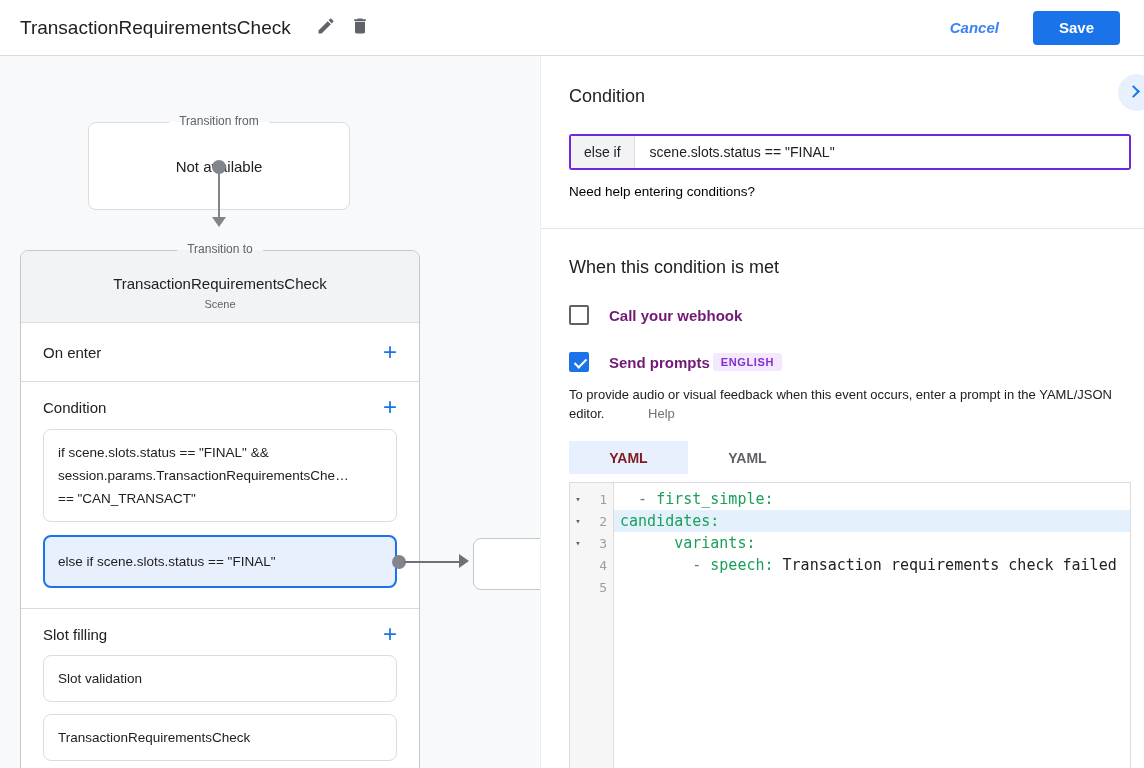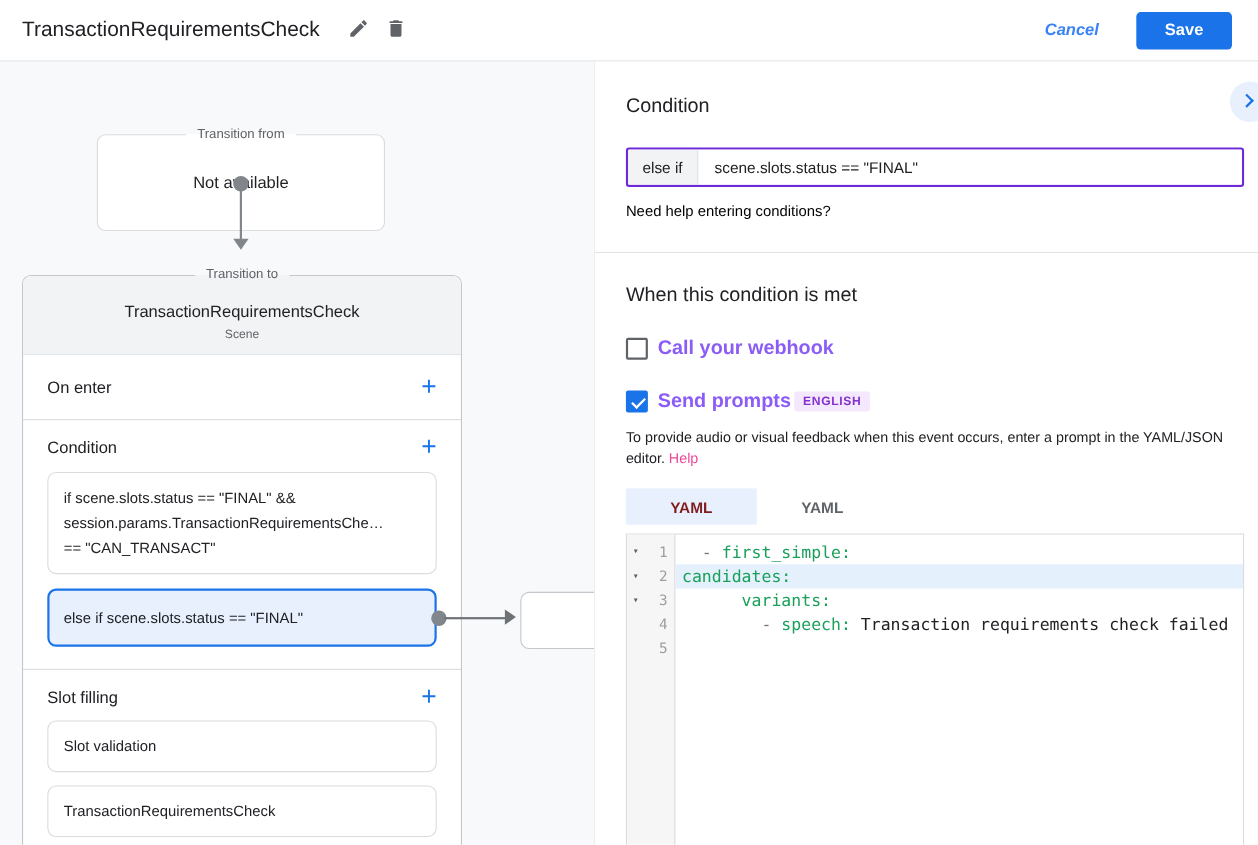"Call your webhook" .check-label { color: #8b5cf6 -> #701a75; font-size: 18px -> 15px; margin-left: 9px -> 20px }
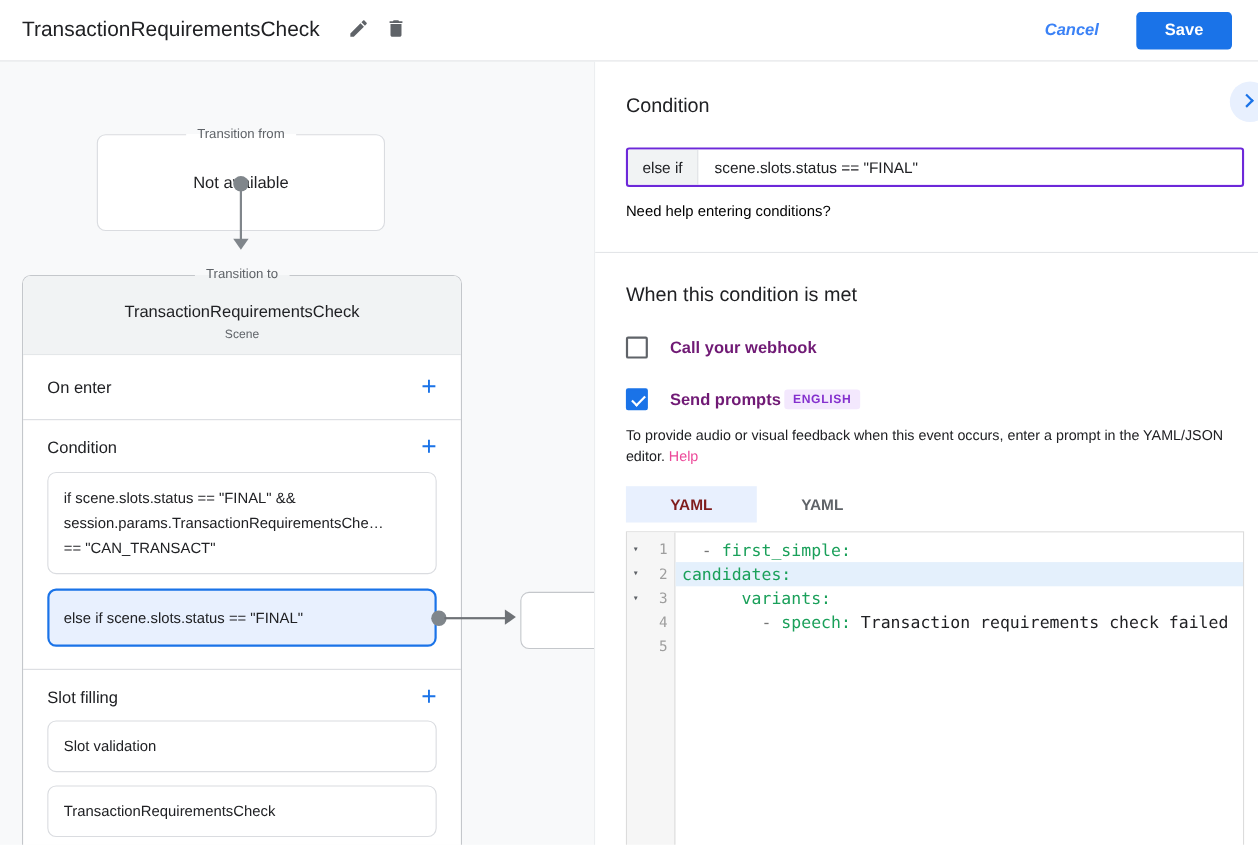"Help" .desc a { color: #ec4899 -> #737373; margin-left: none -> 40px }
